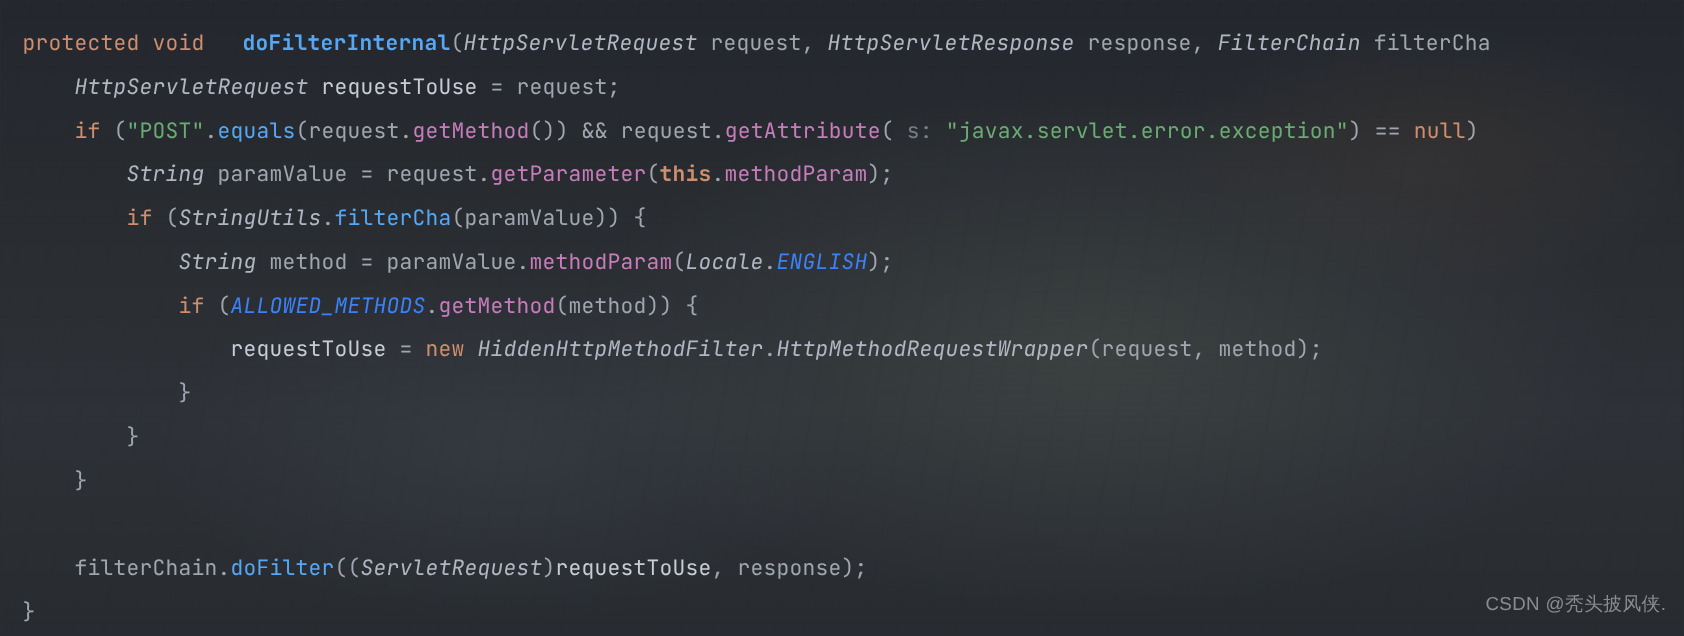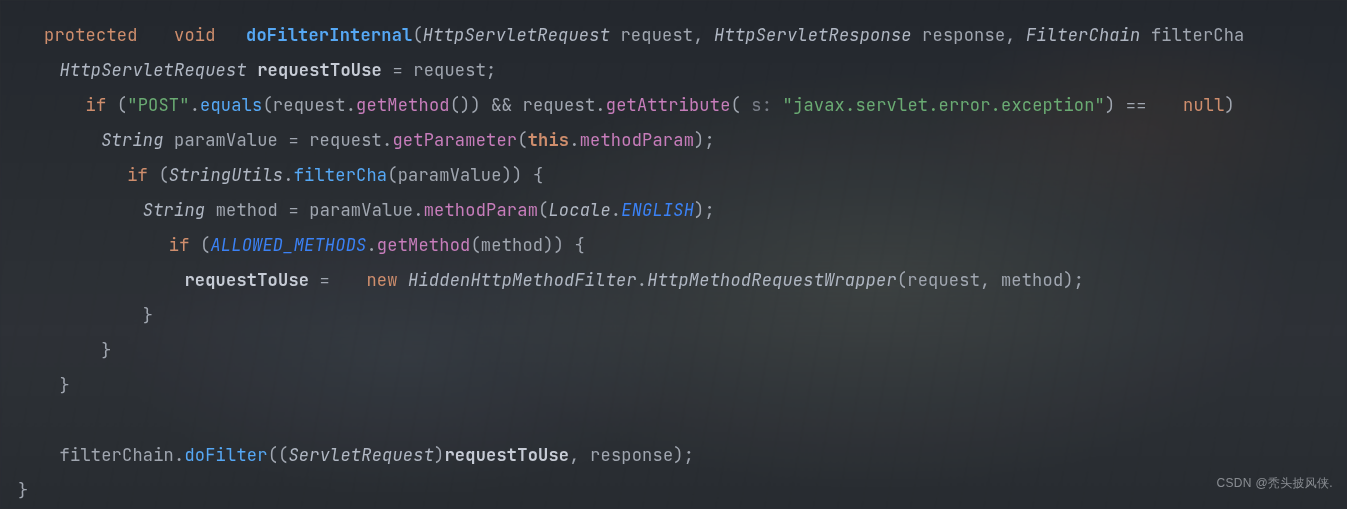"protected" .kw { margin-left: 26px -> none }
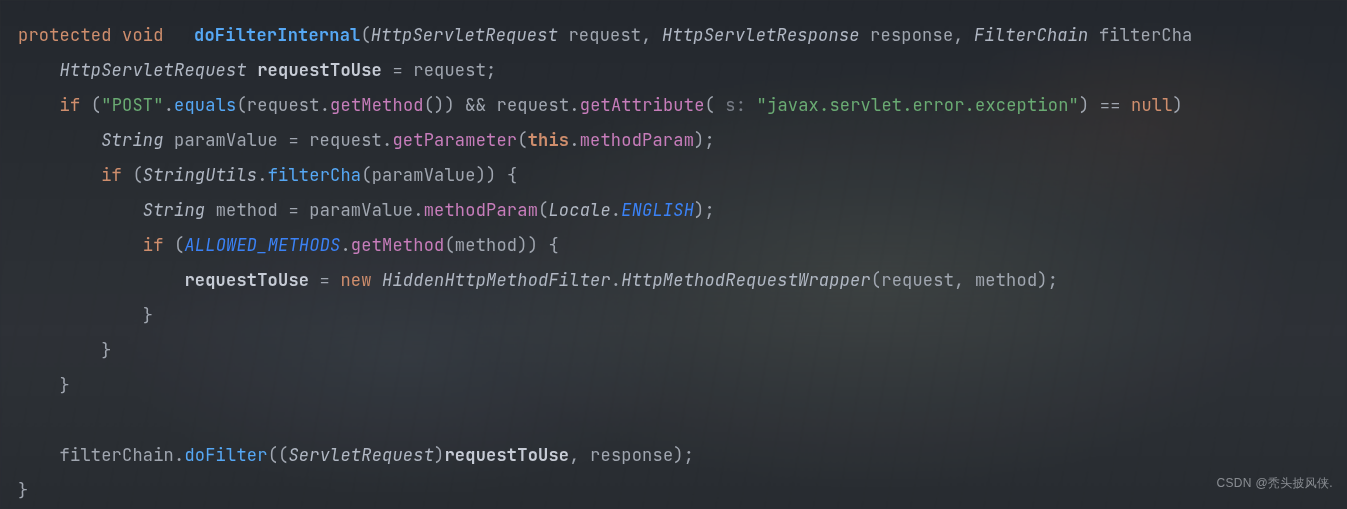"requestToUse" .id { font-weight: 700 -> 400 }
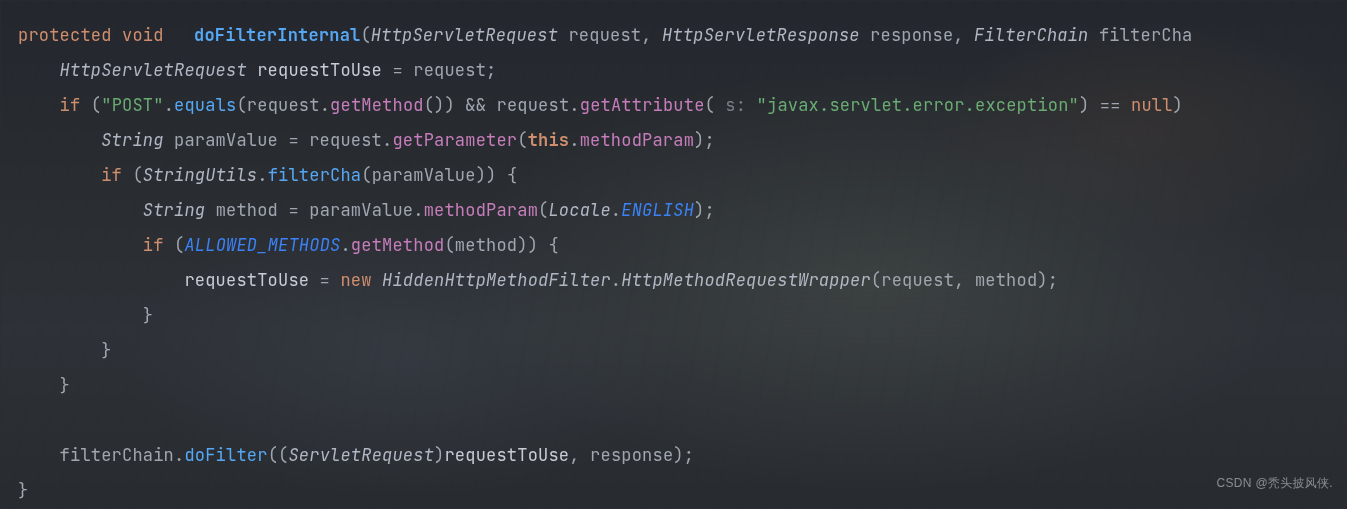"CSDN @秃头披风侠." .watermark { font-size: 12px -> 15px }
